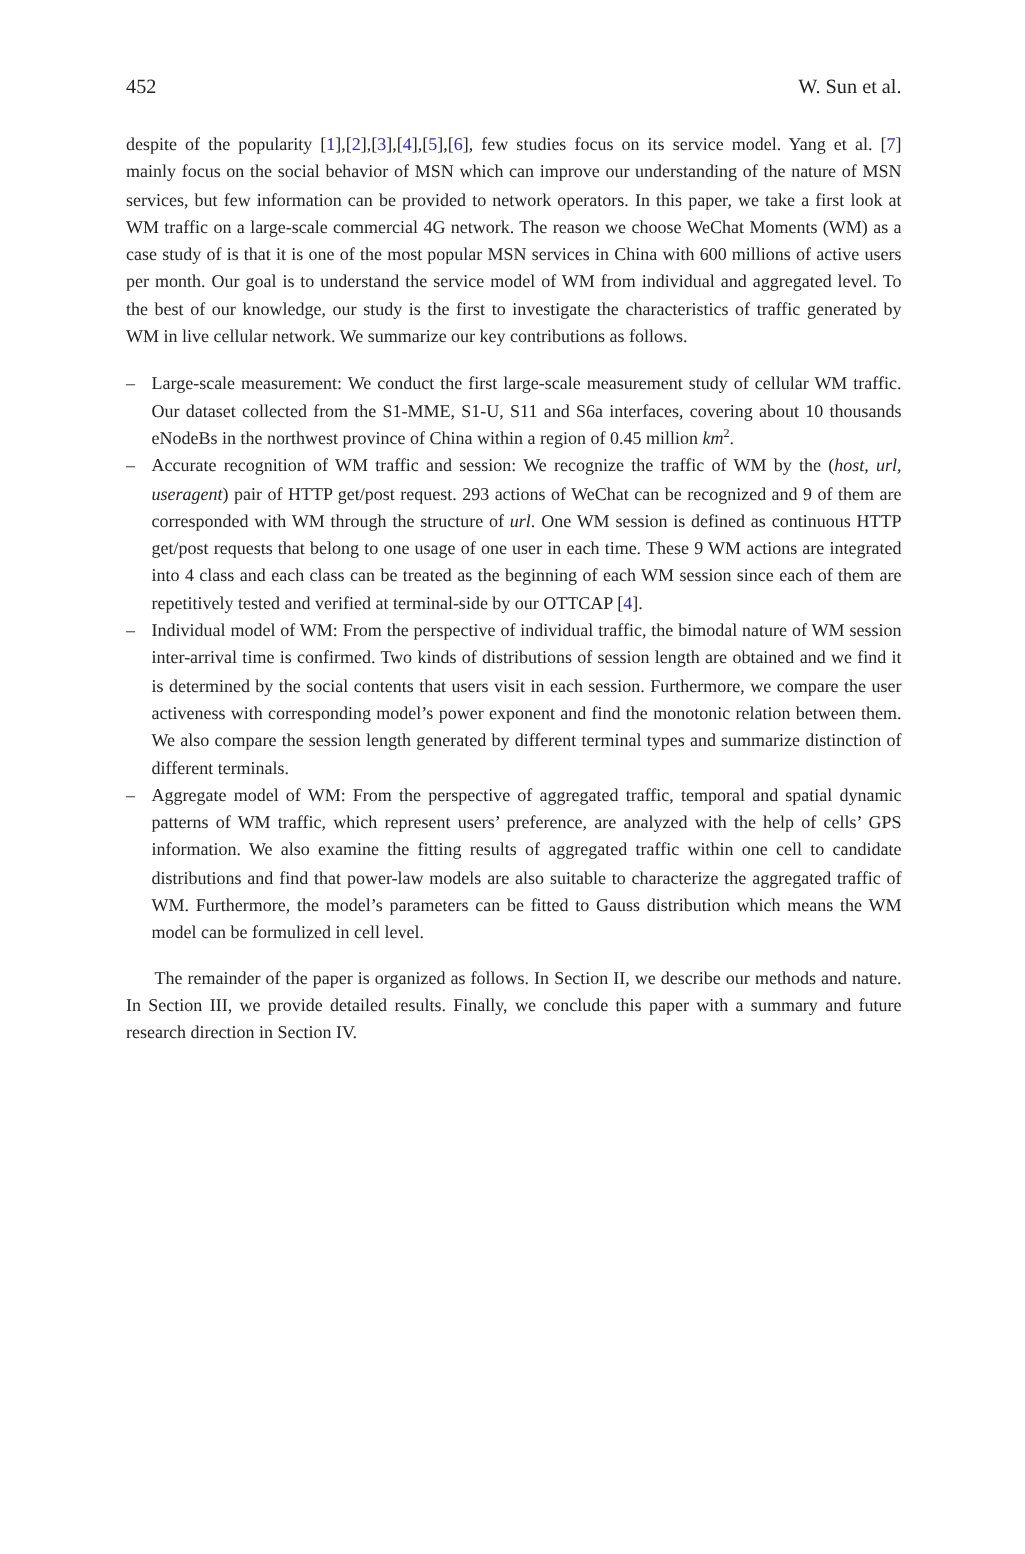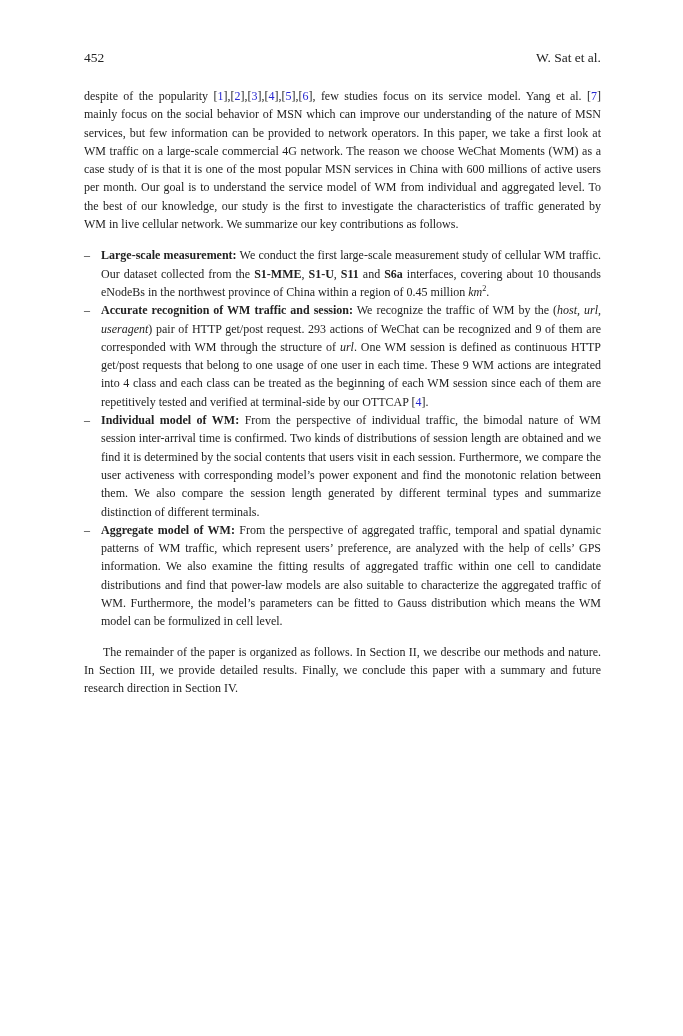"W. Sat et al." span { text: Sat -> Sun }
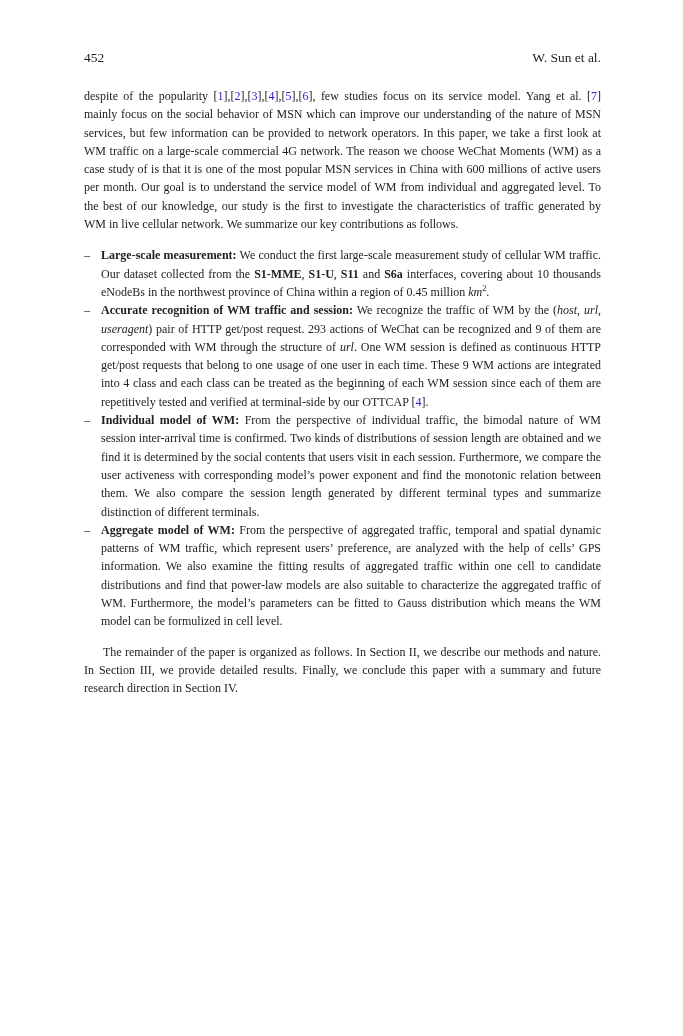"Large-scale measurement:" .run-bold { font-weight: 700 -> 400 }
